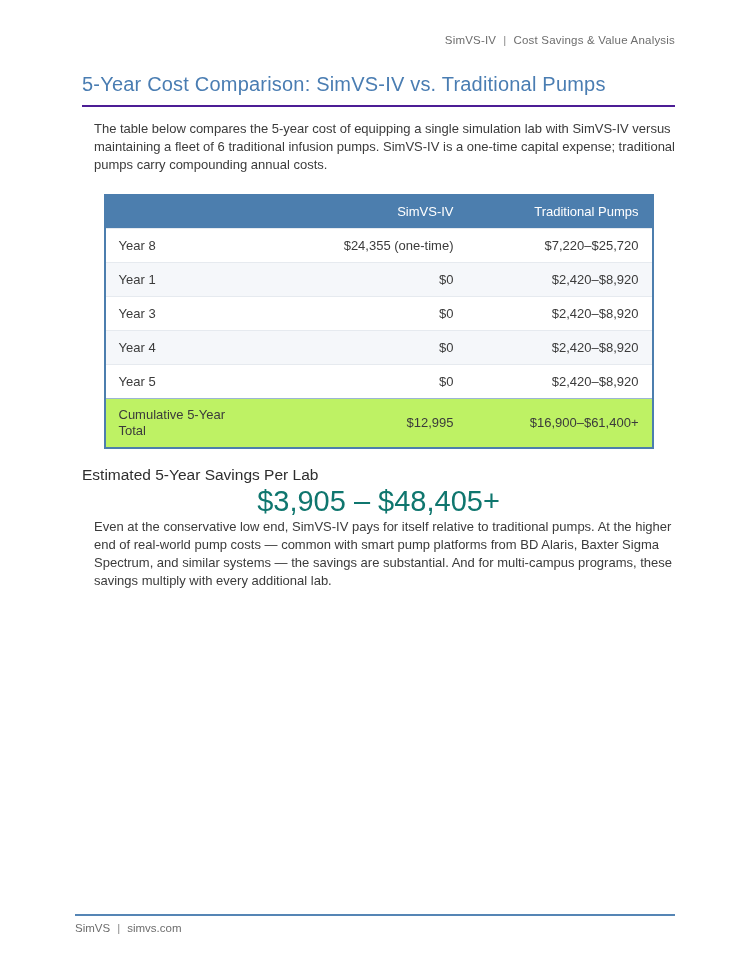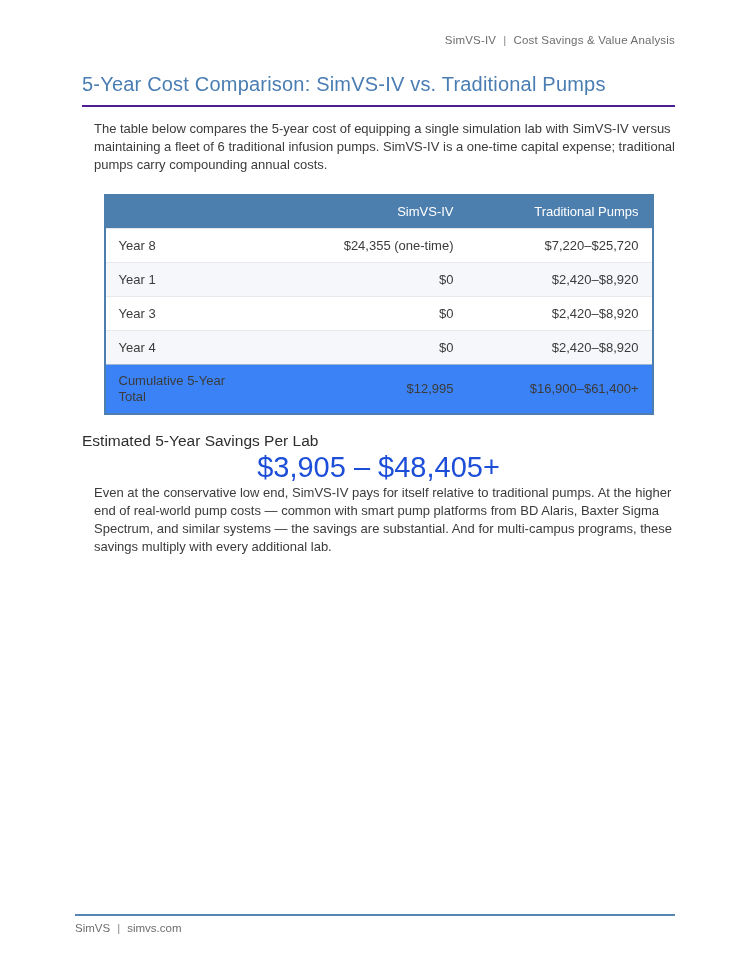"Year 5" tr { html: none -> <tr> <td>Year 5</td> <td>$0</td> <td>$2,420–$8,920</td> </tr> }
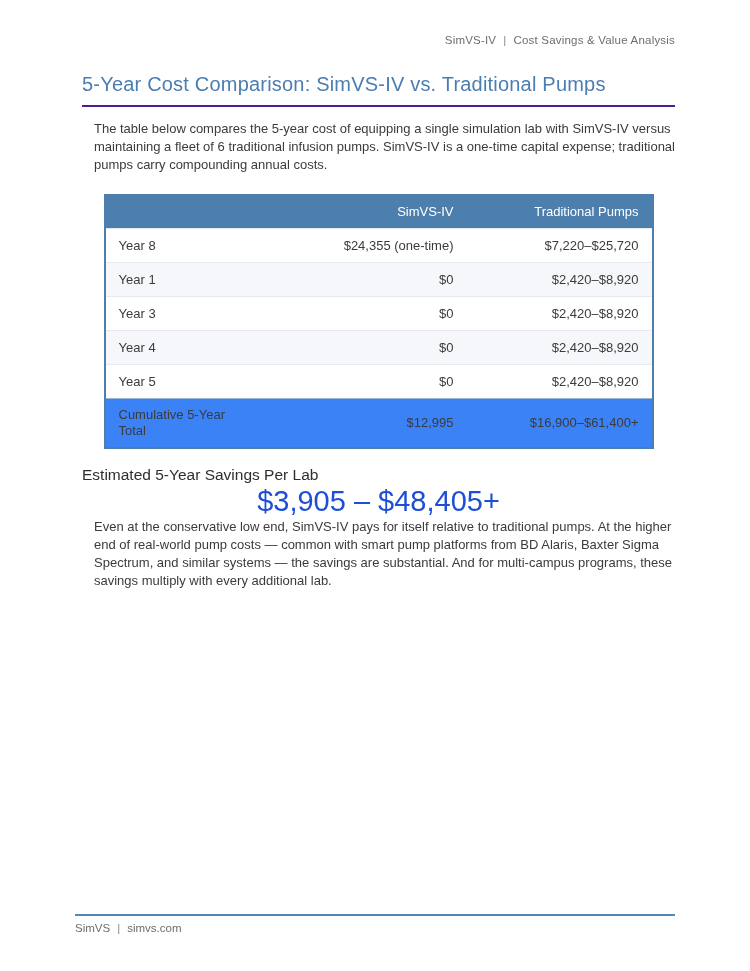"Cumulative 5-Year Total" table.cost-table tbody tr.total-row { background: #3b82f6 -> #bef264 }
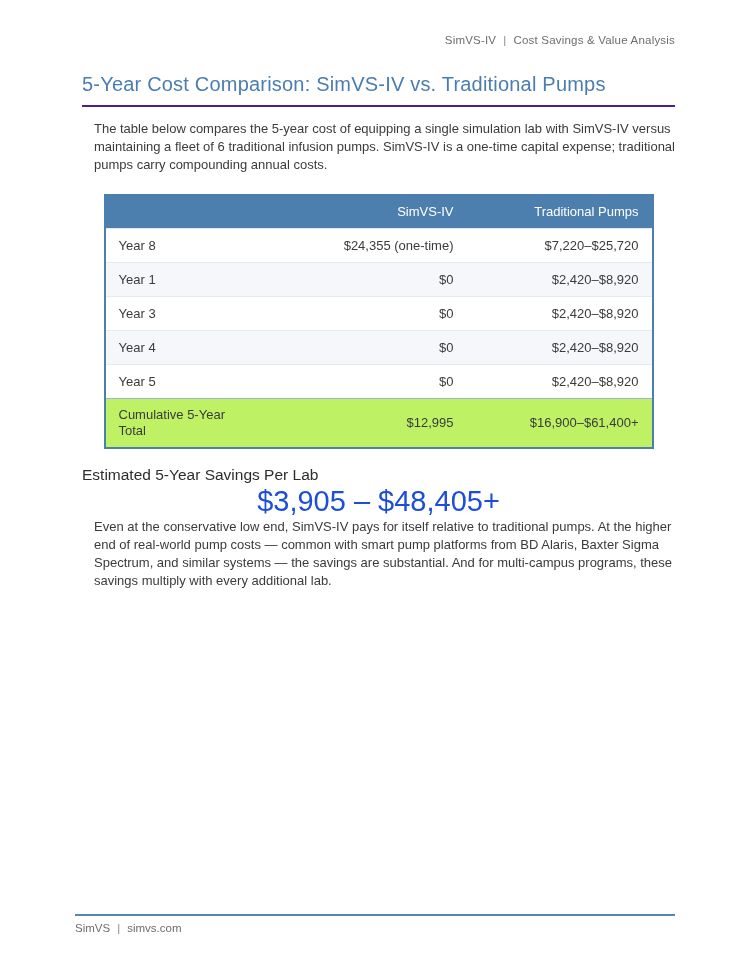"$3,905 – $48,405+" .savings-amount { color: #1d4ed8 -> #0f766e }
